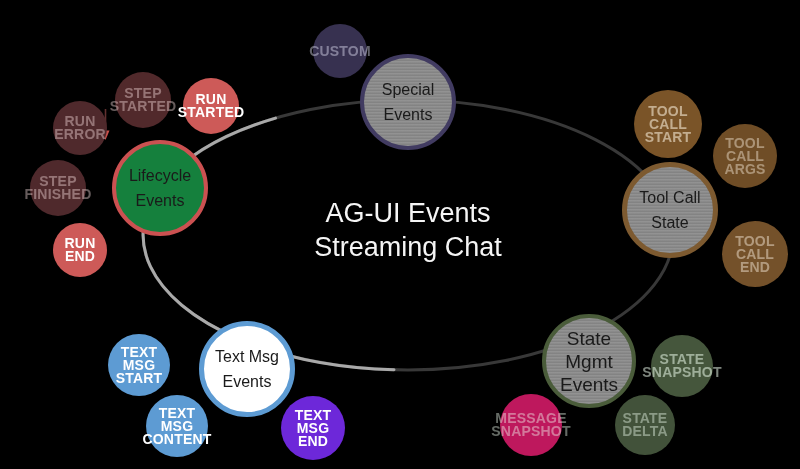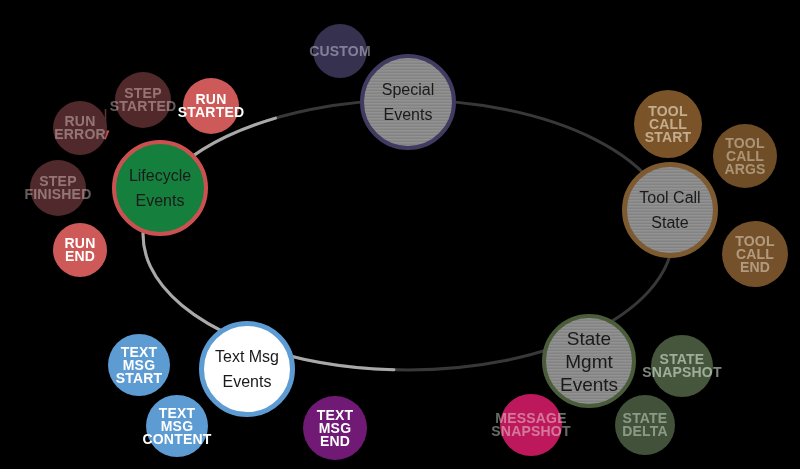"AG-UI Events" div.center-title { html: none -> <div>AG-UI Events Streaming Chat</div> }
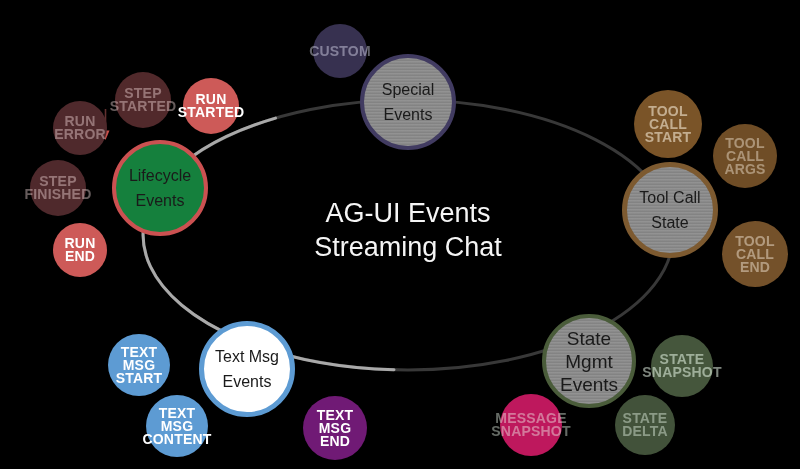"TEXT" div.node { background-color: #701a75 -> #6d28d9; margin-left: 22px -> none }
